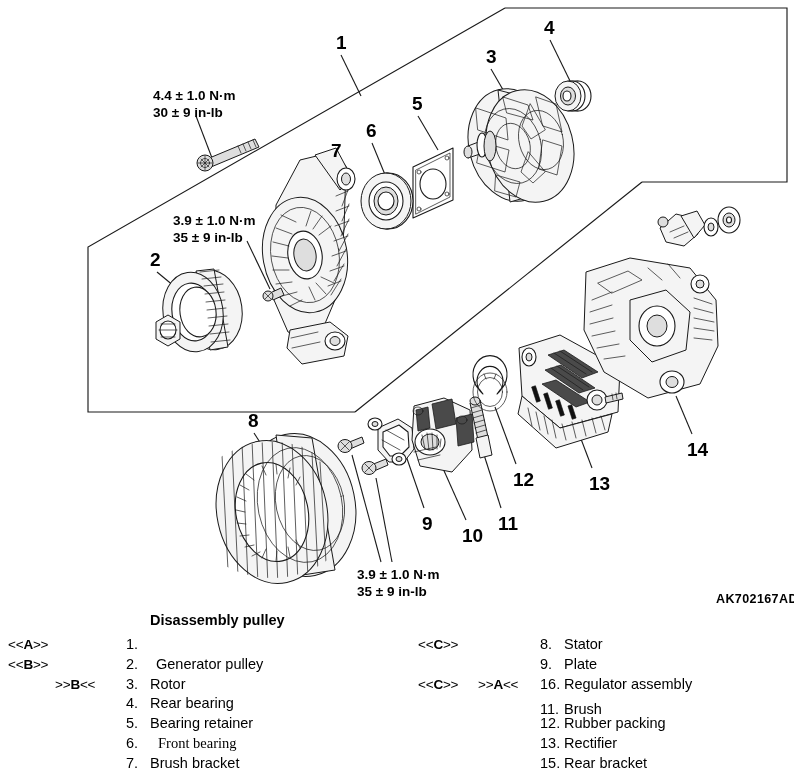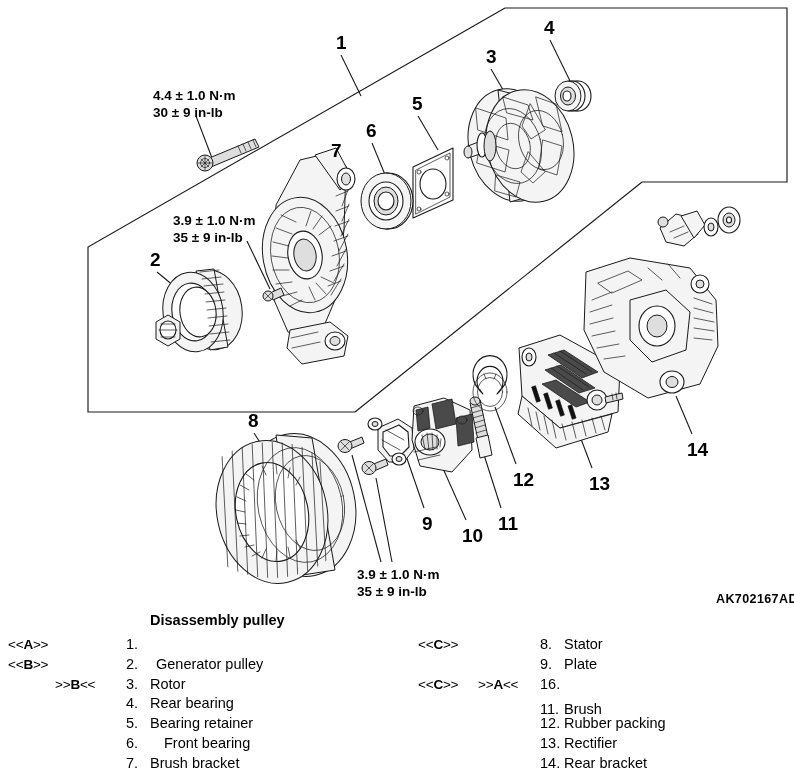"Regulator assembly" div.pname { html: none -> <div>Regulator assembly</div> }
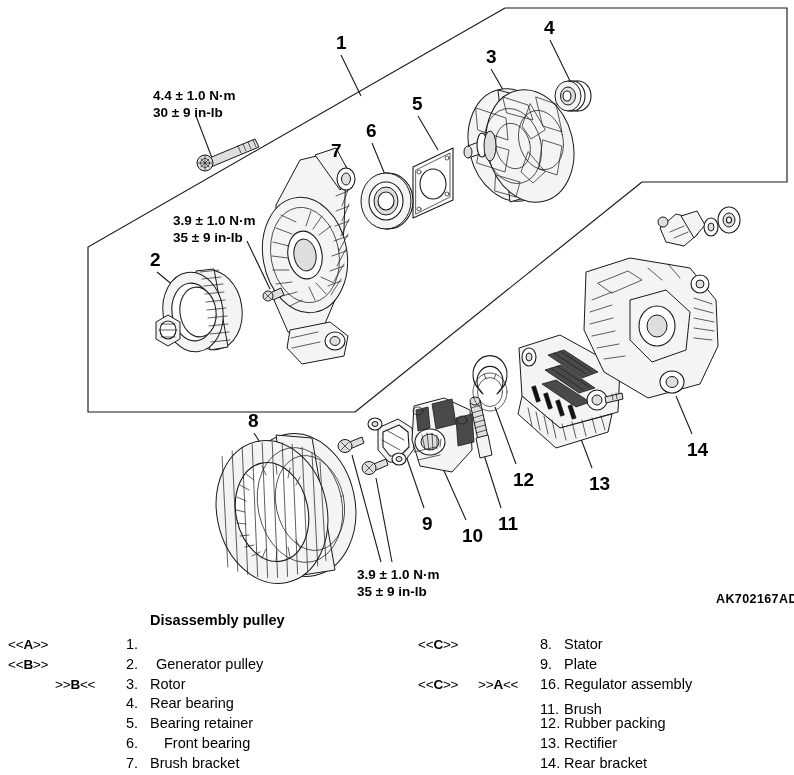"Front bearing" div.pname { font-family: none -> Liberation Serif, serif; left: 164px -> 158px }
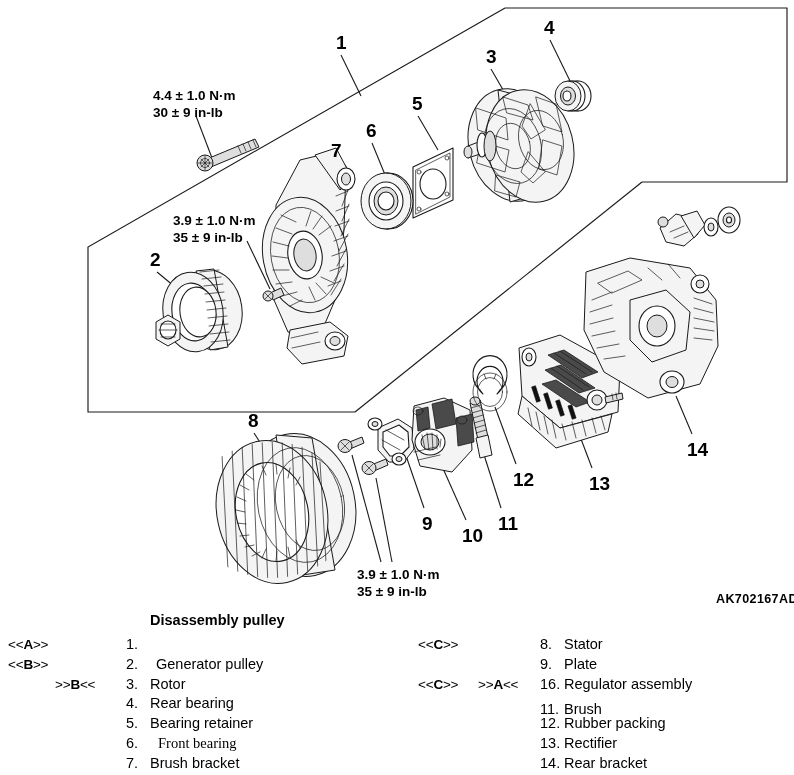"14." div.idx { text: 14 -> 15 }
